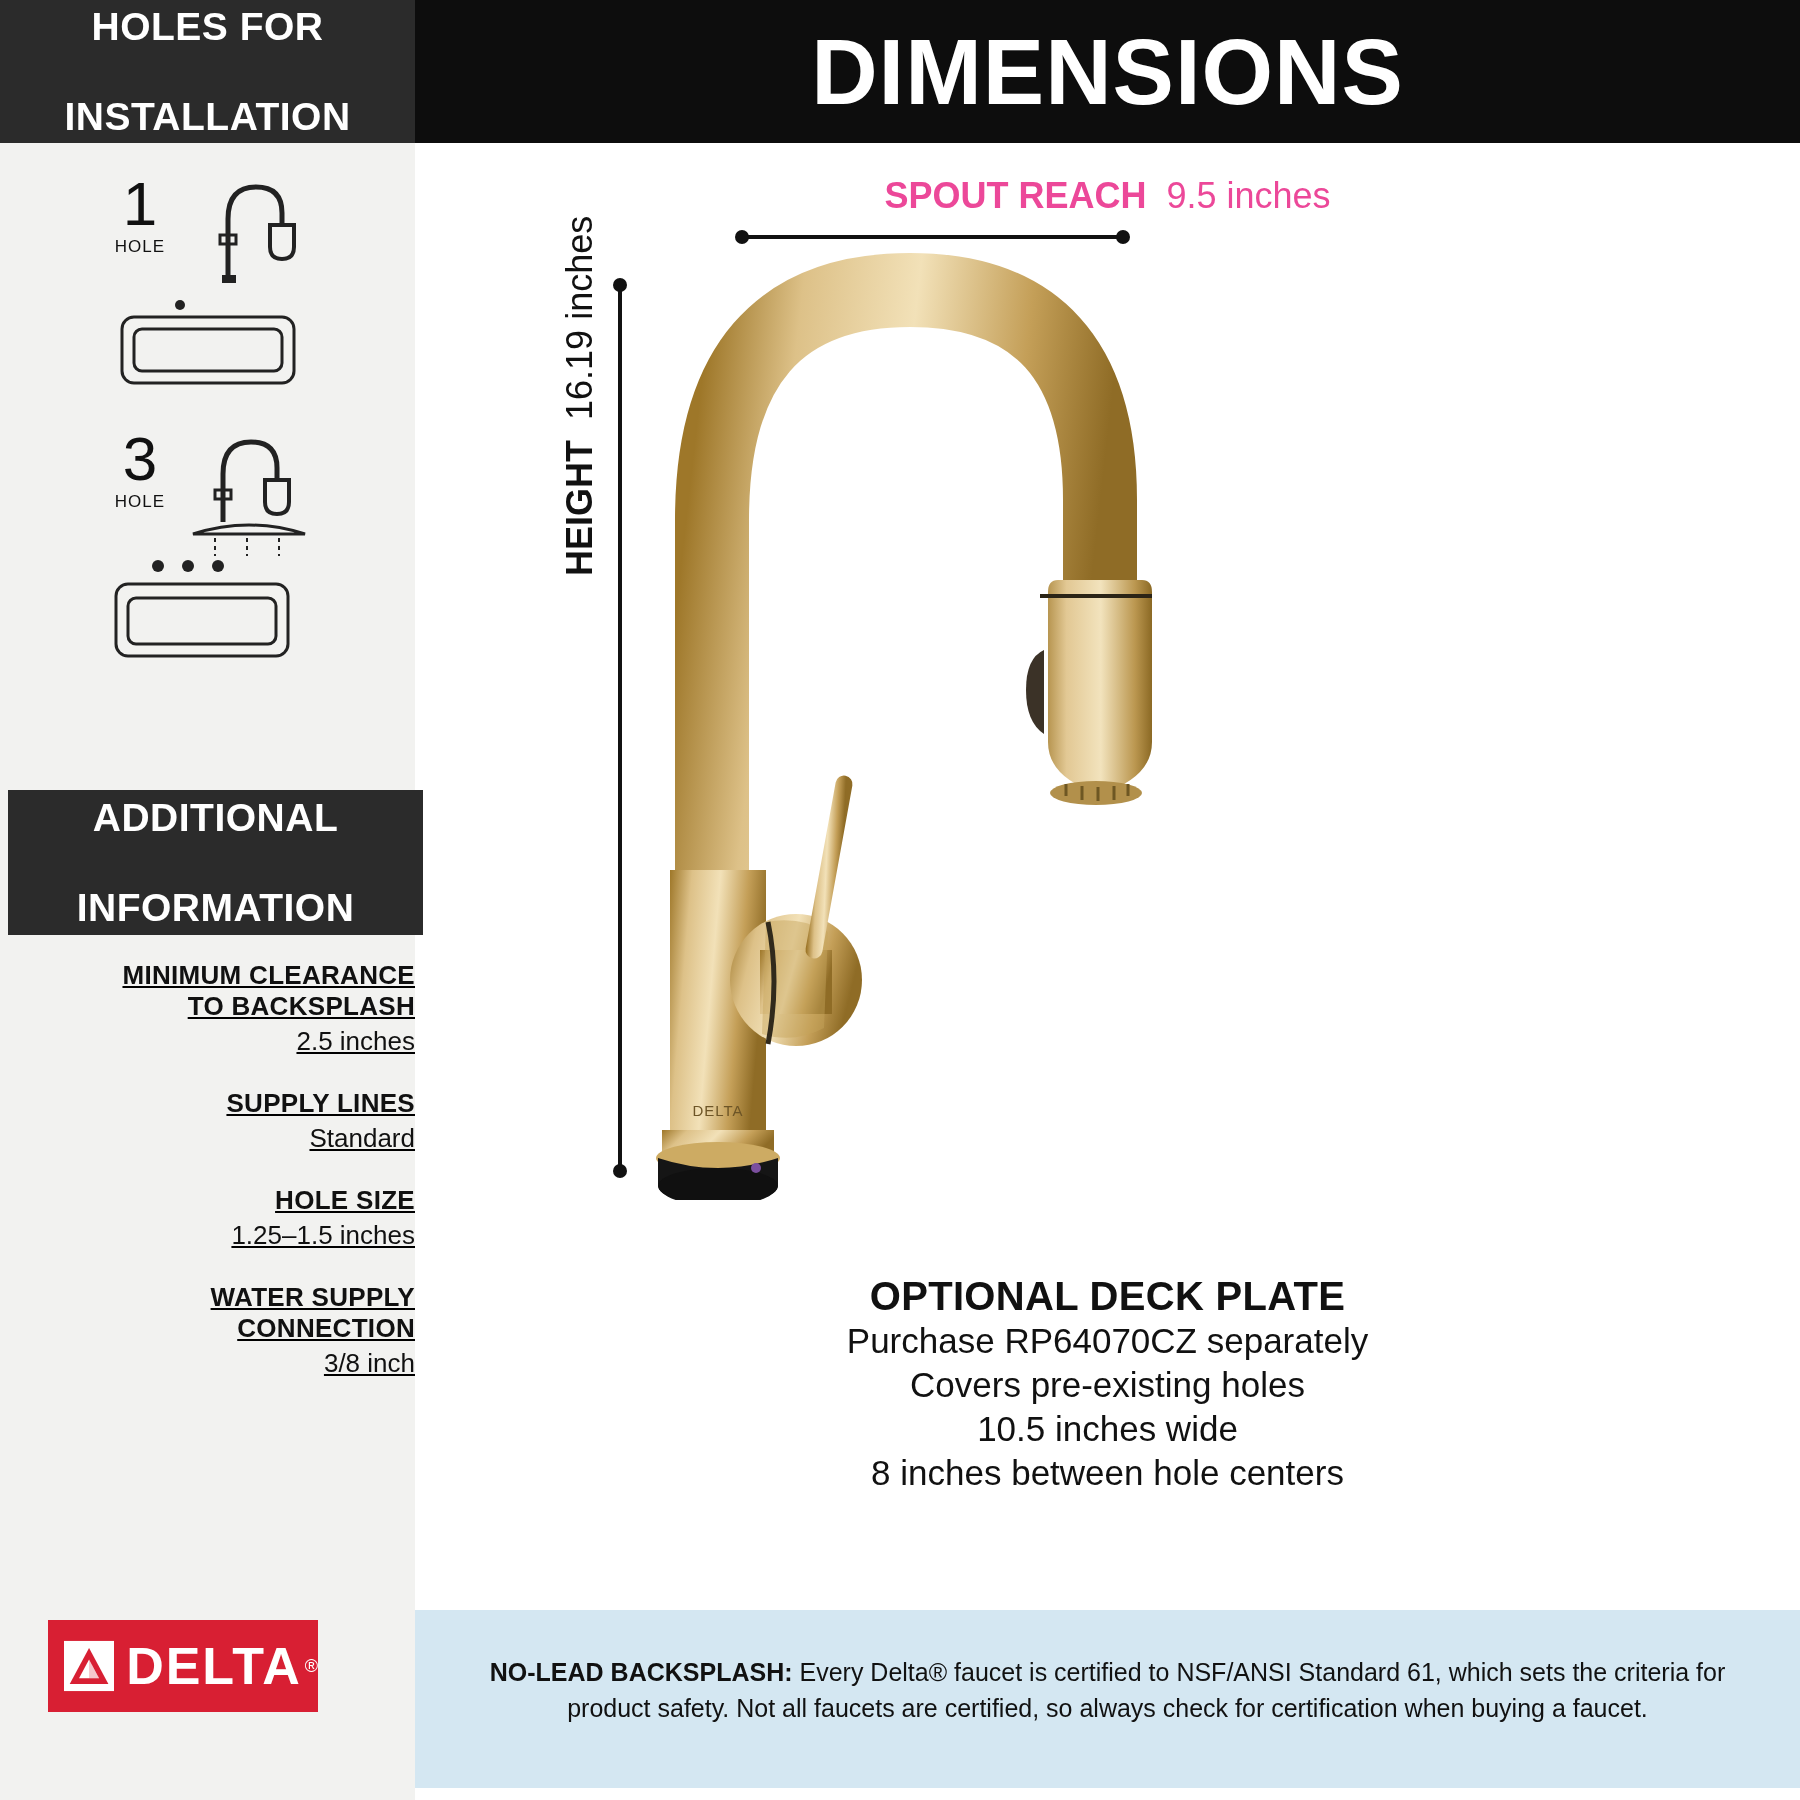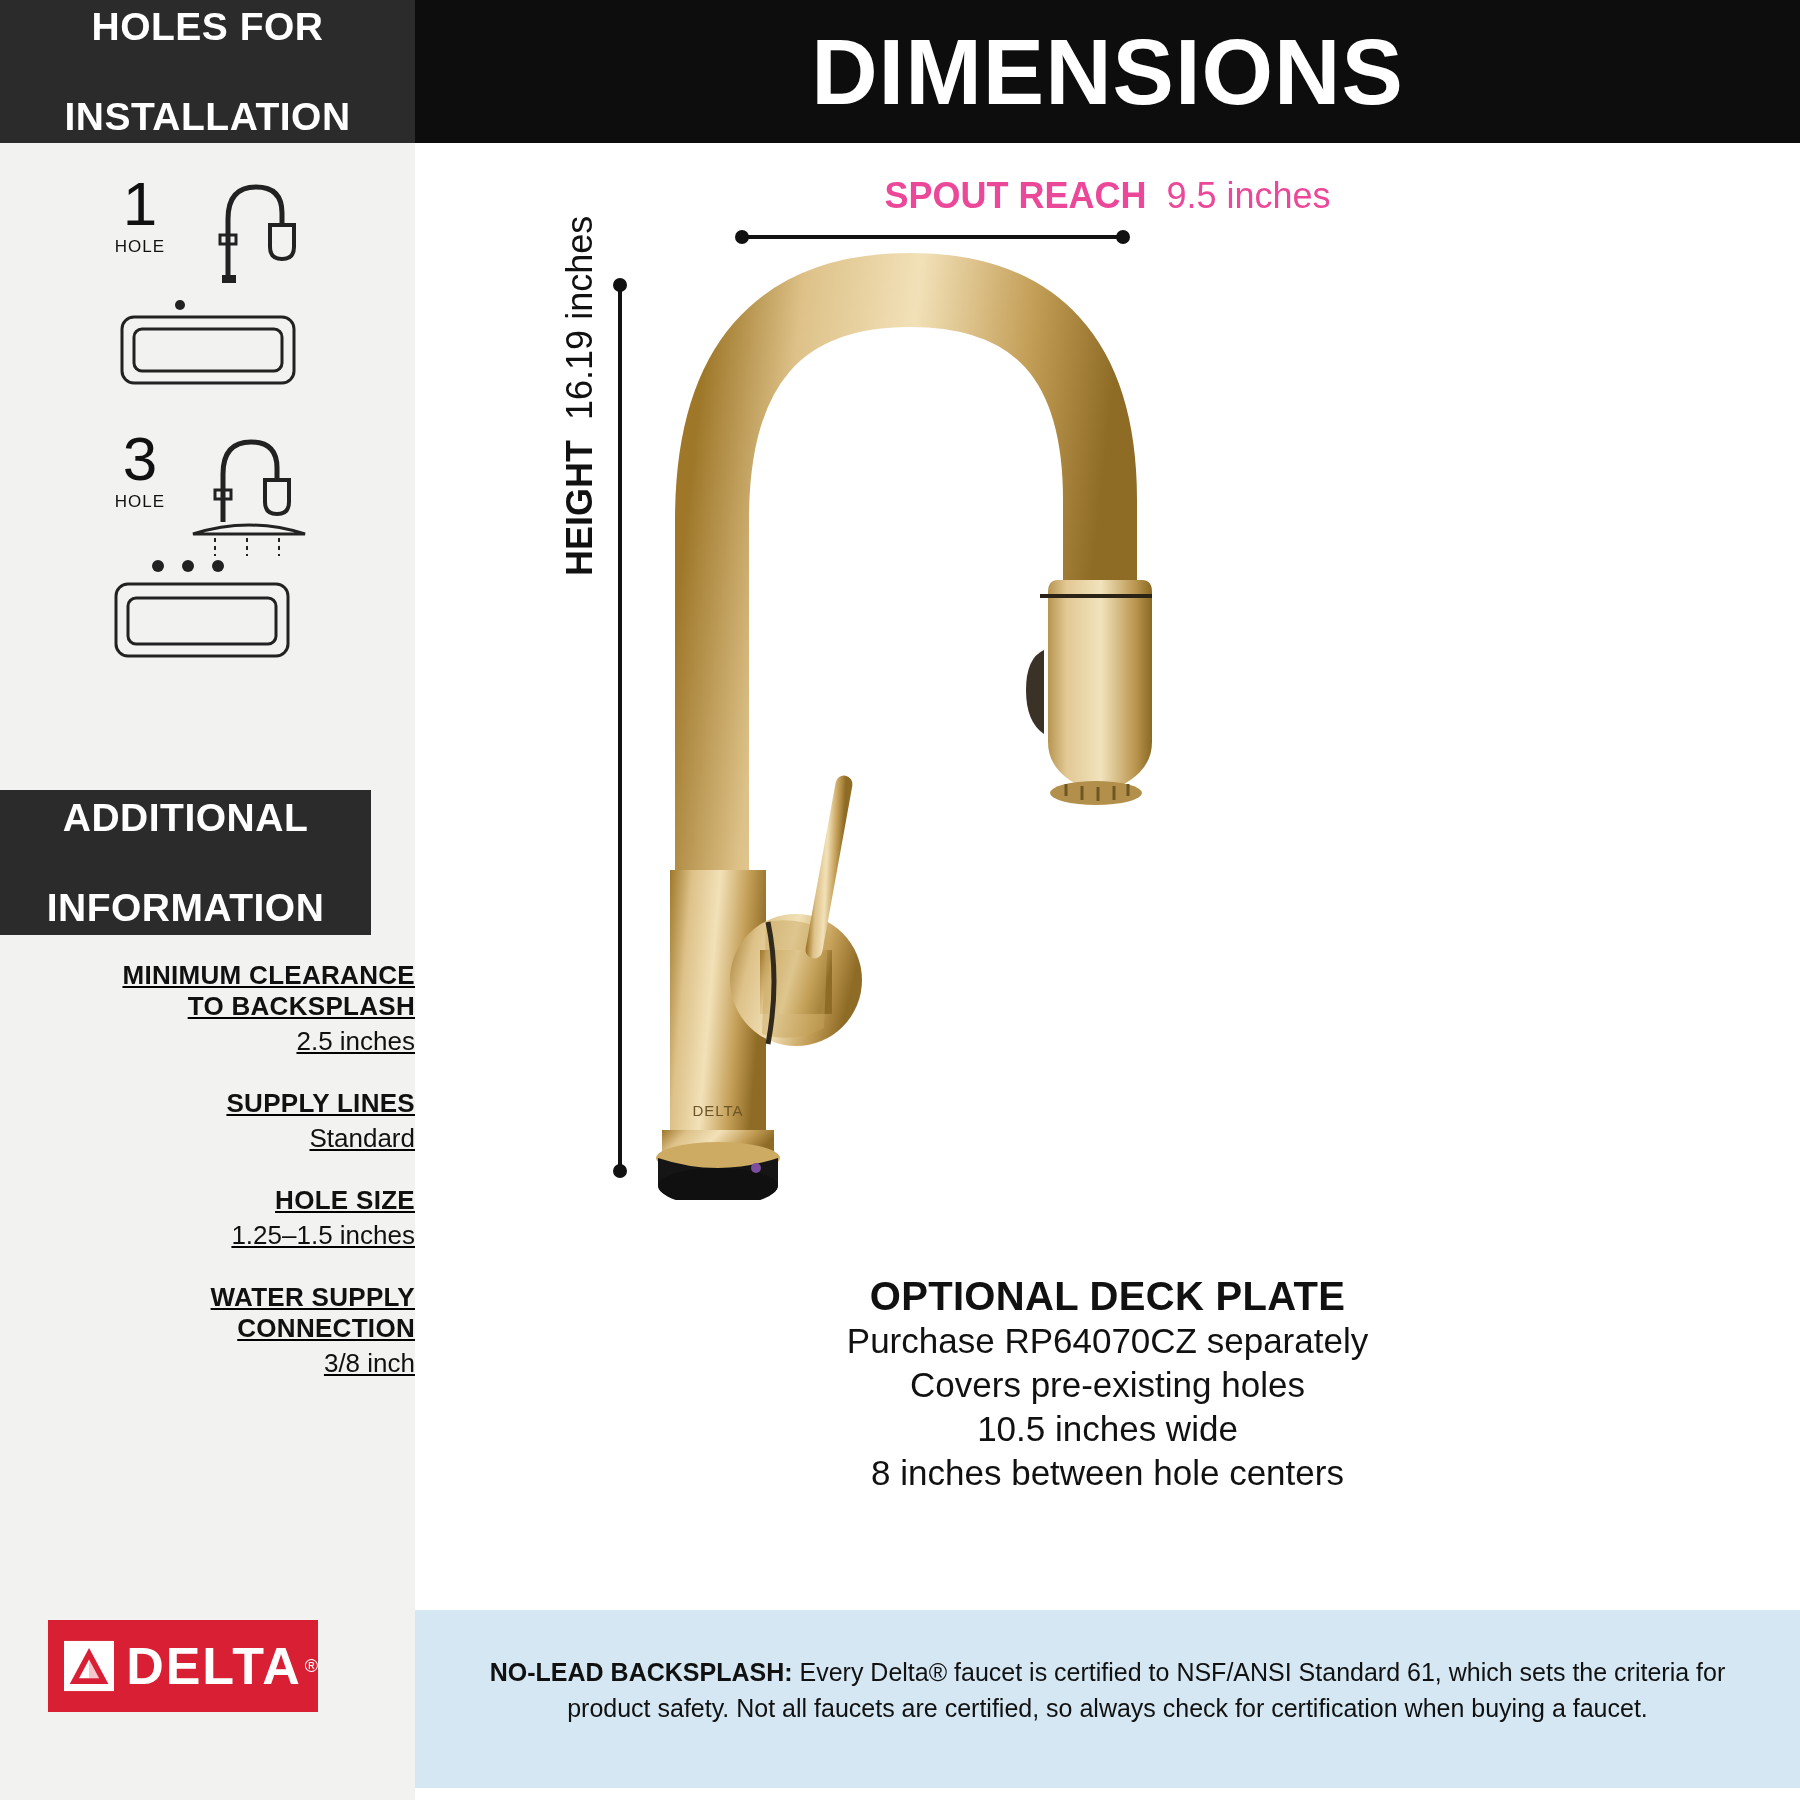"ADDITIONAL" .hdr-add { left: 0 -> 8px; width: 371px -> 415px }
